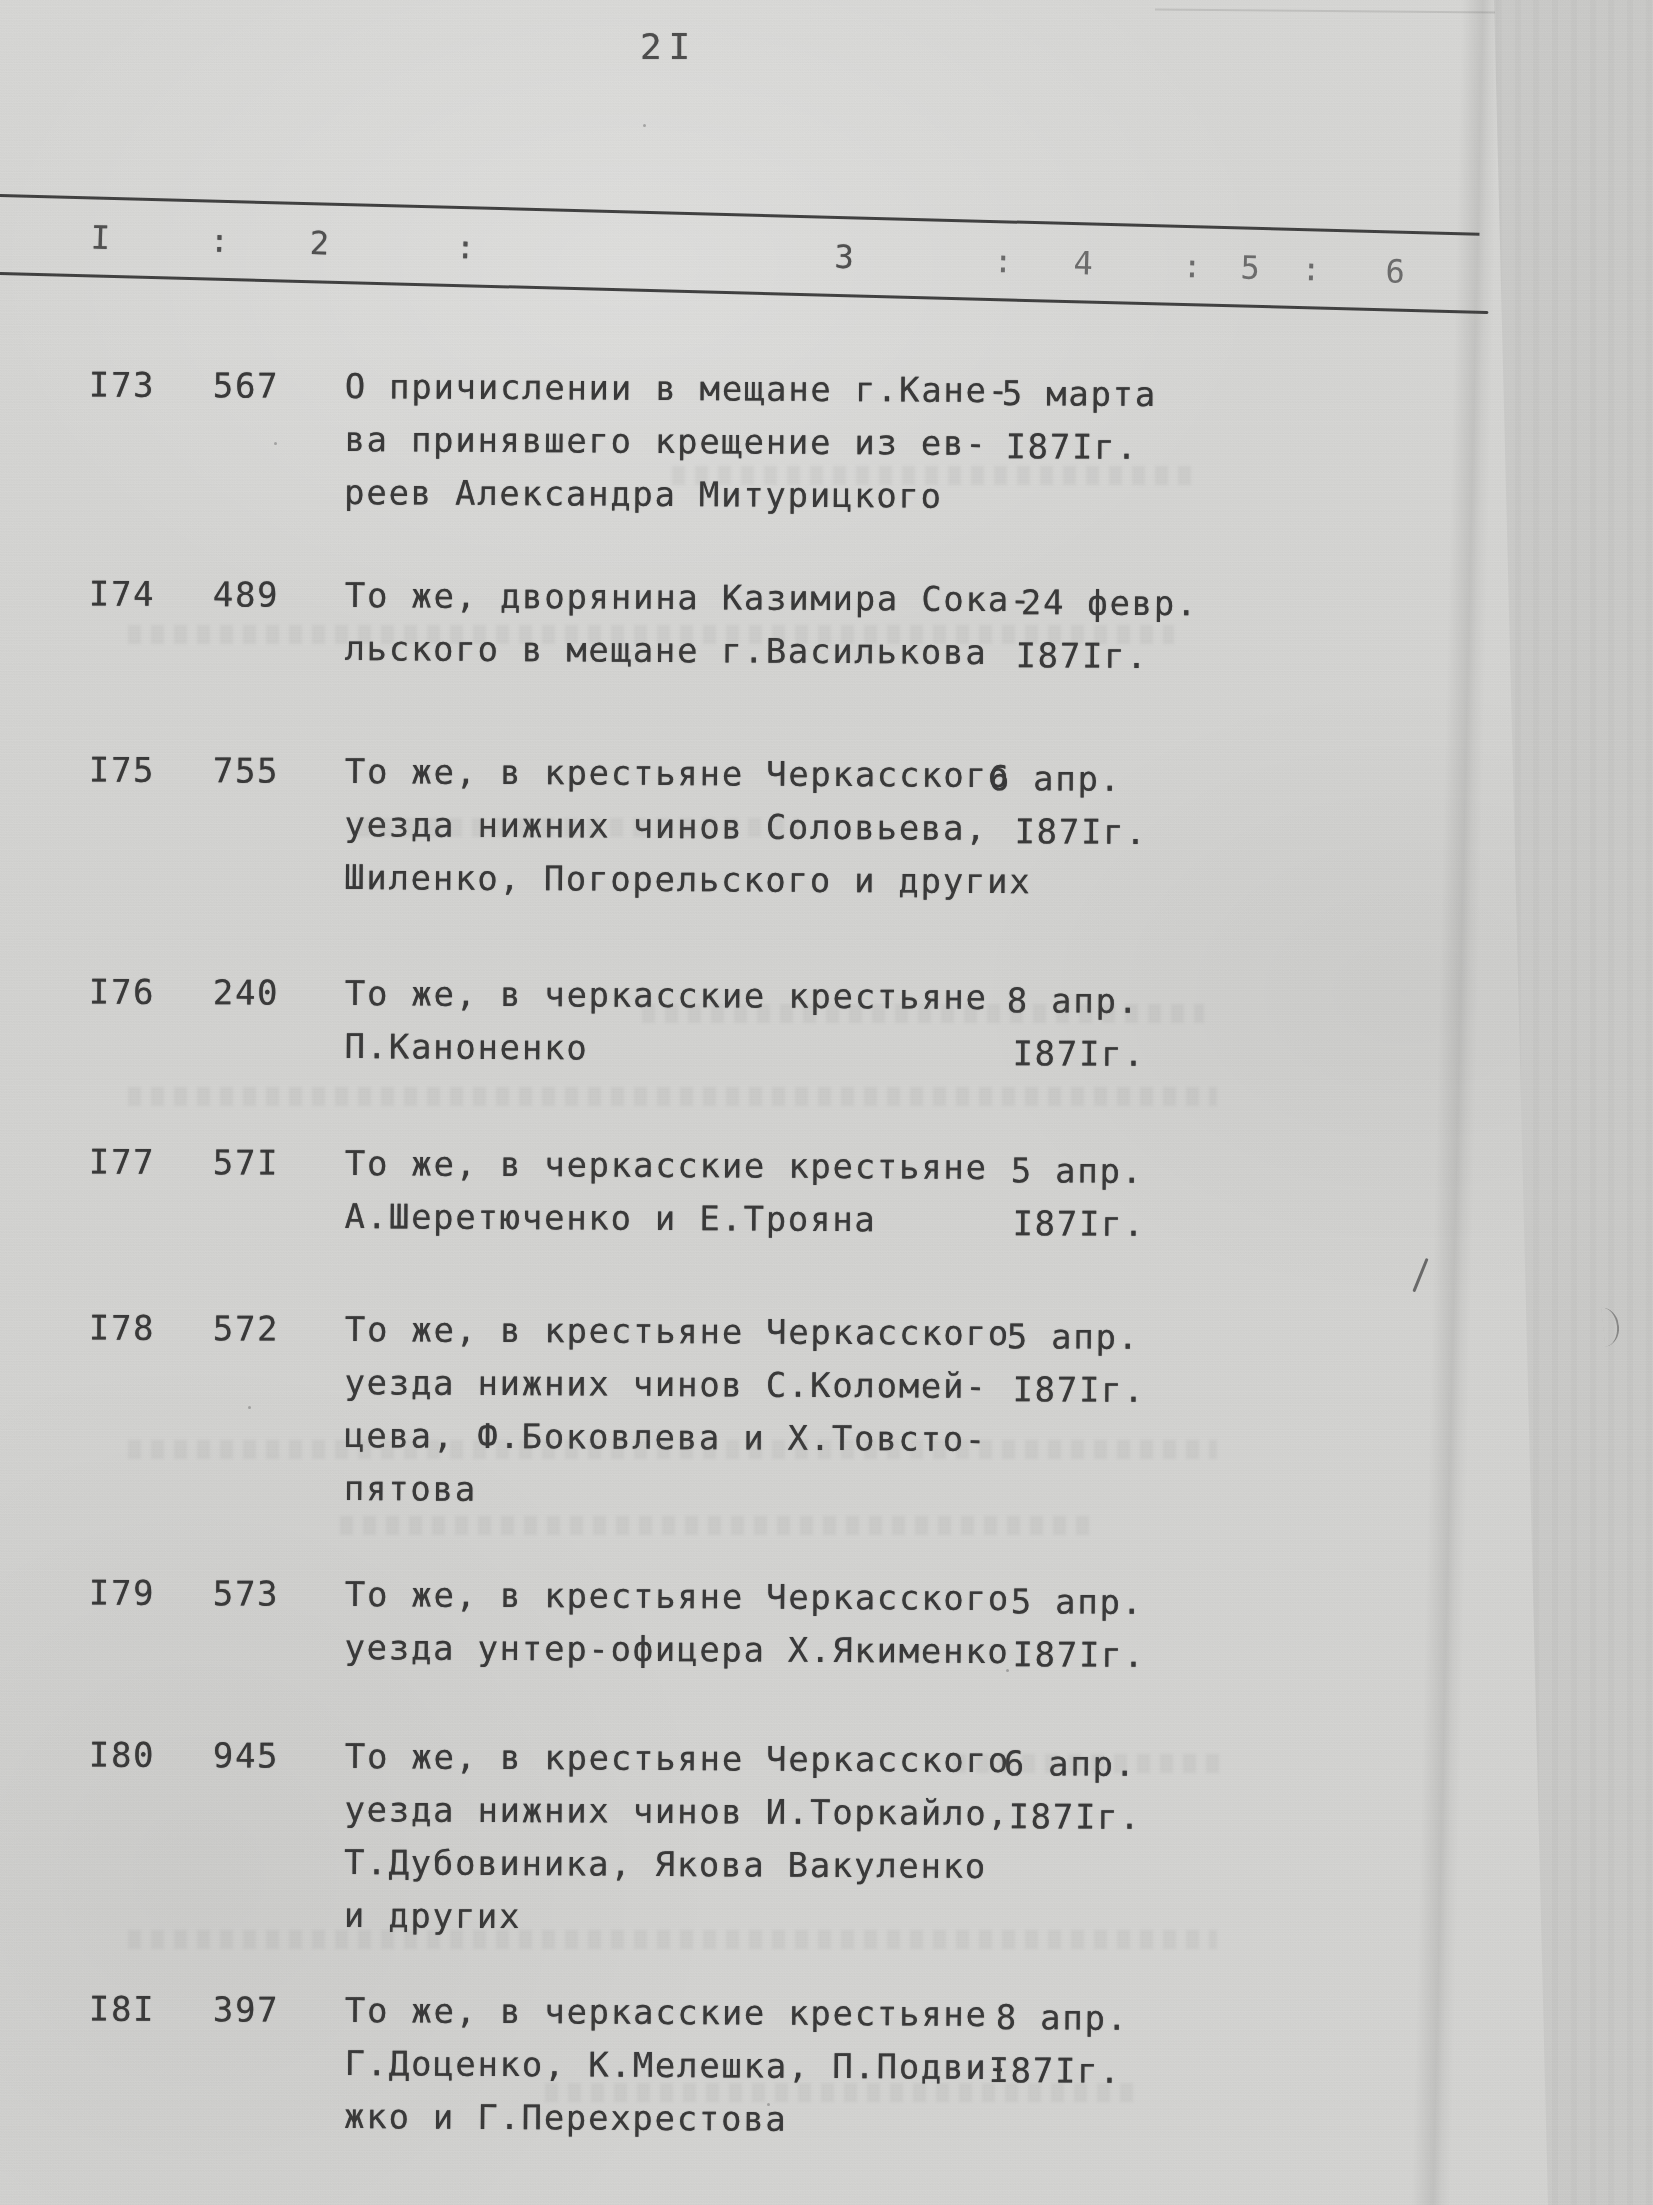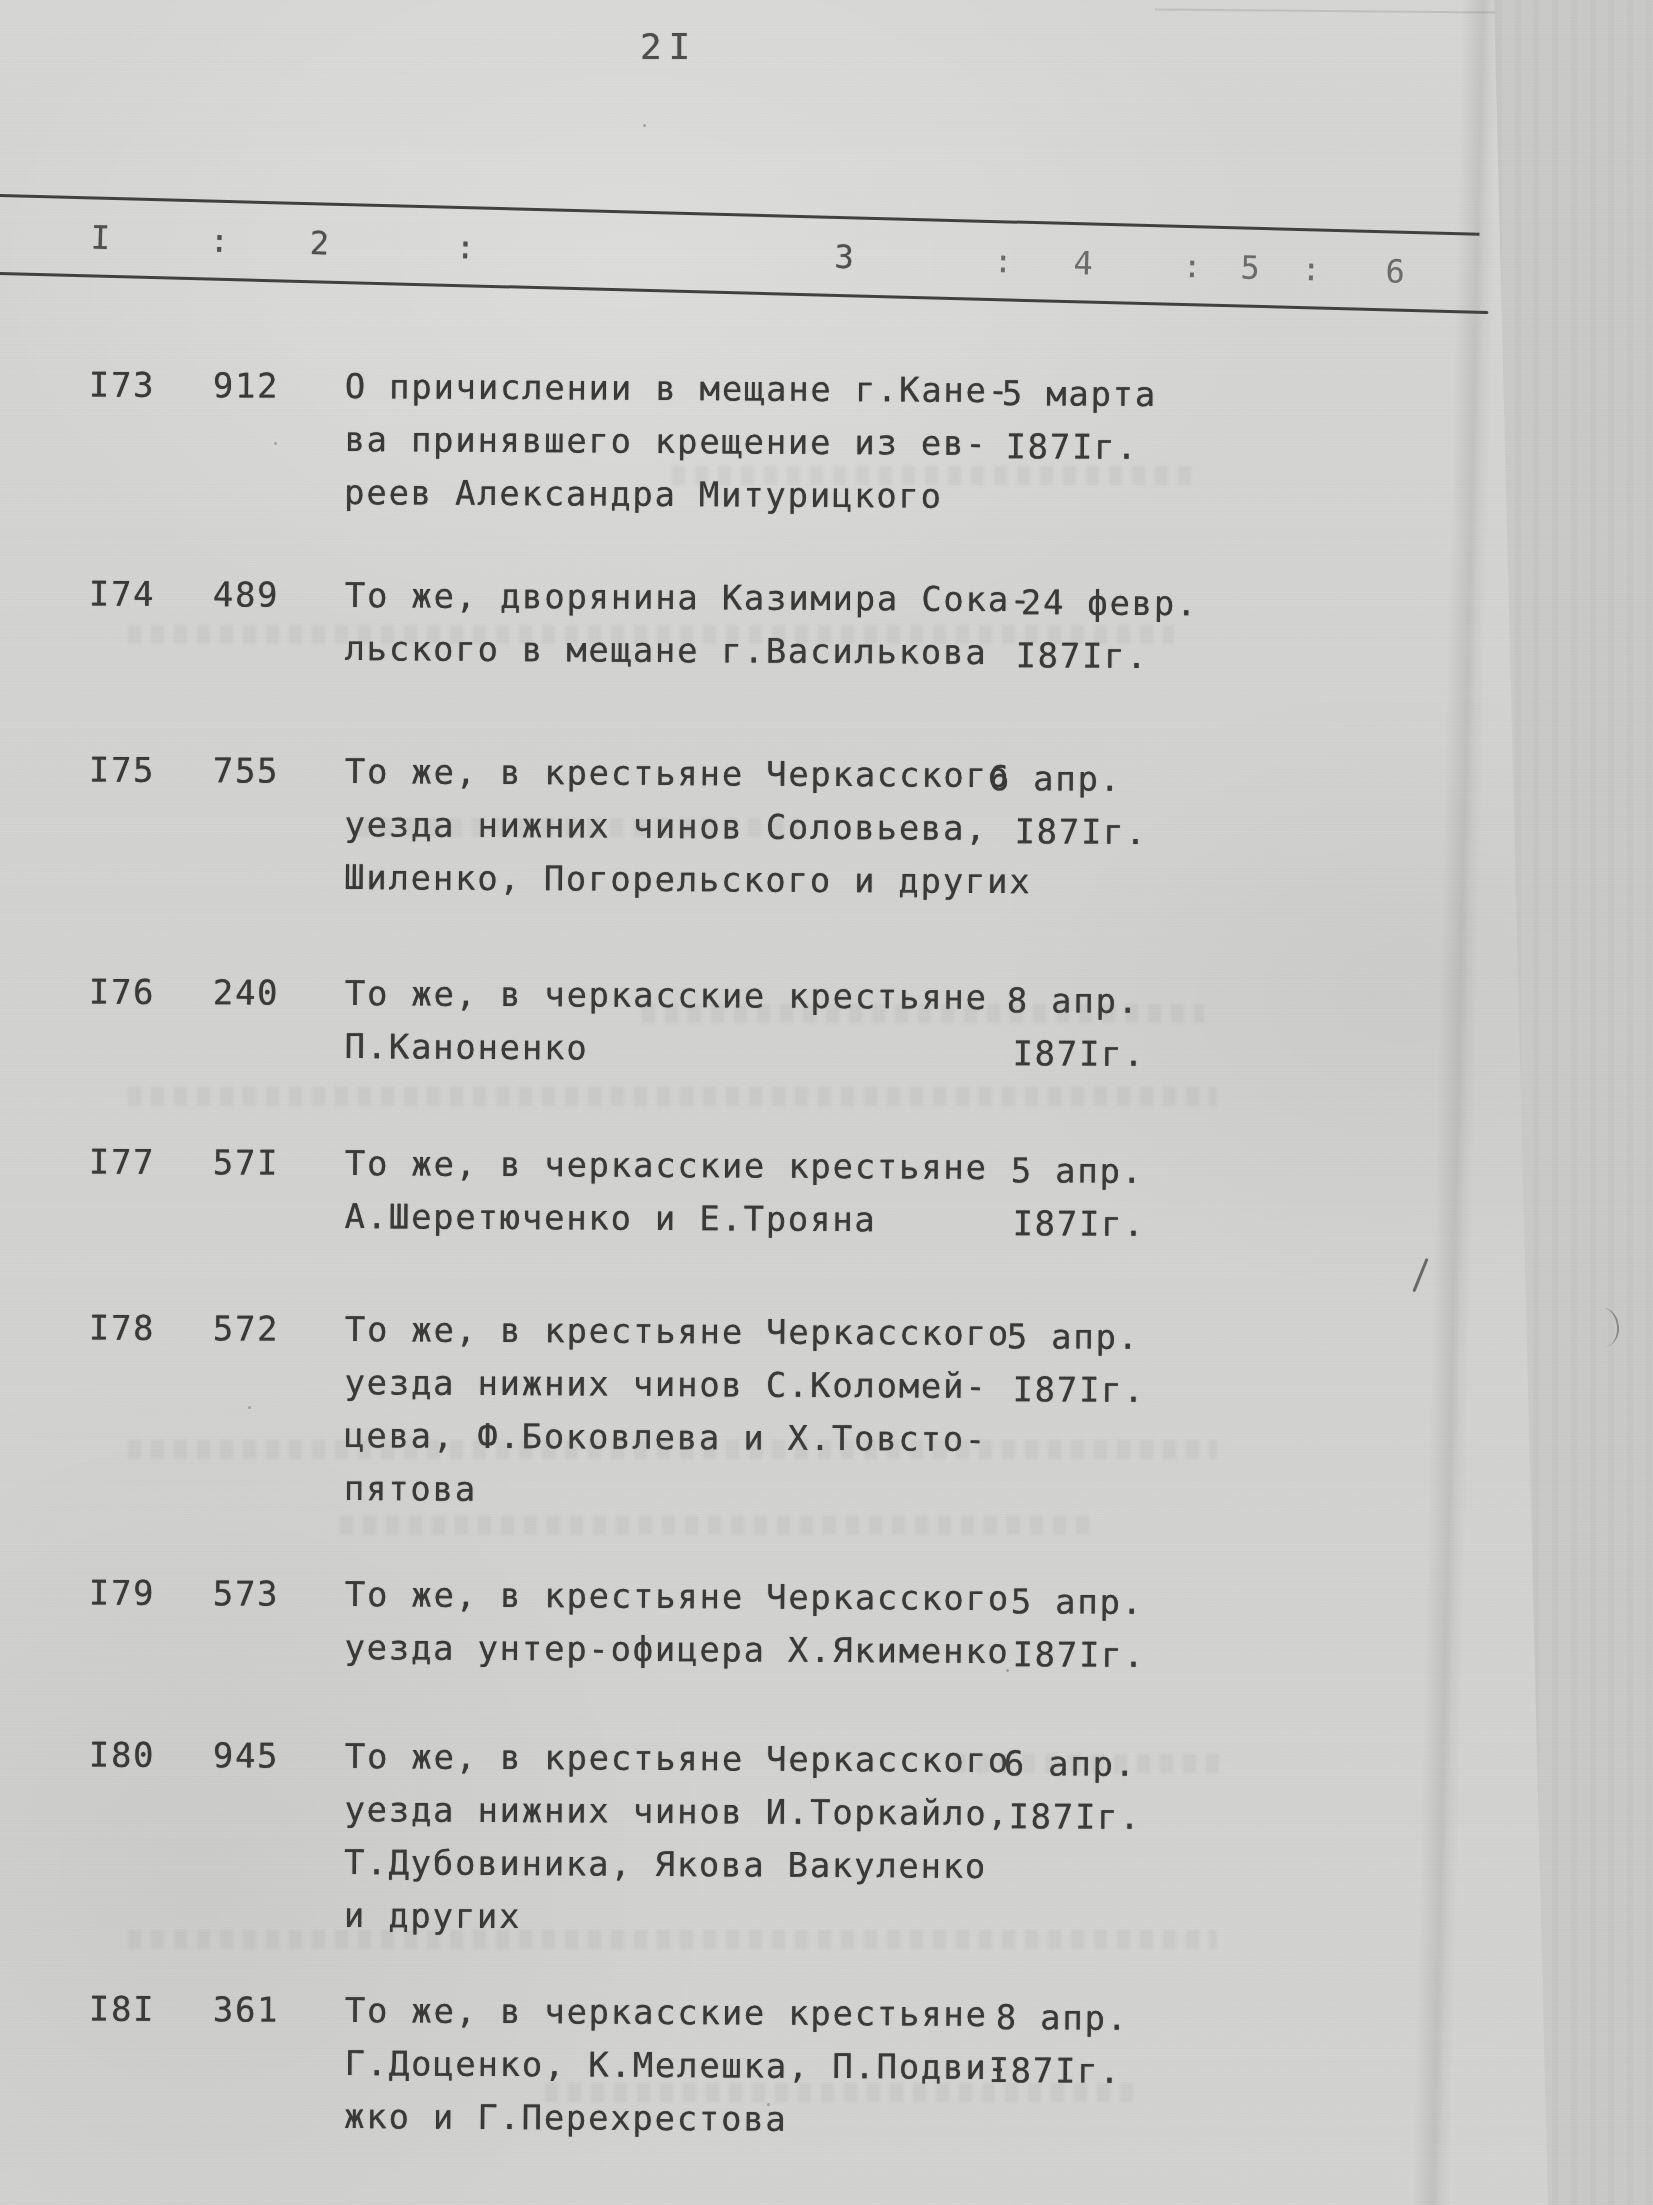"912" div.file { text: 912 -> 567 }
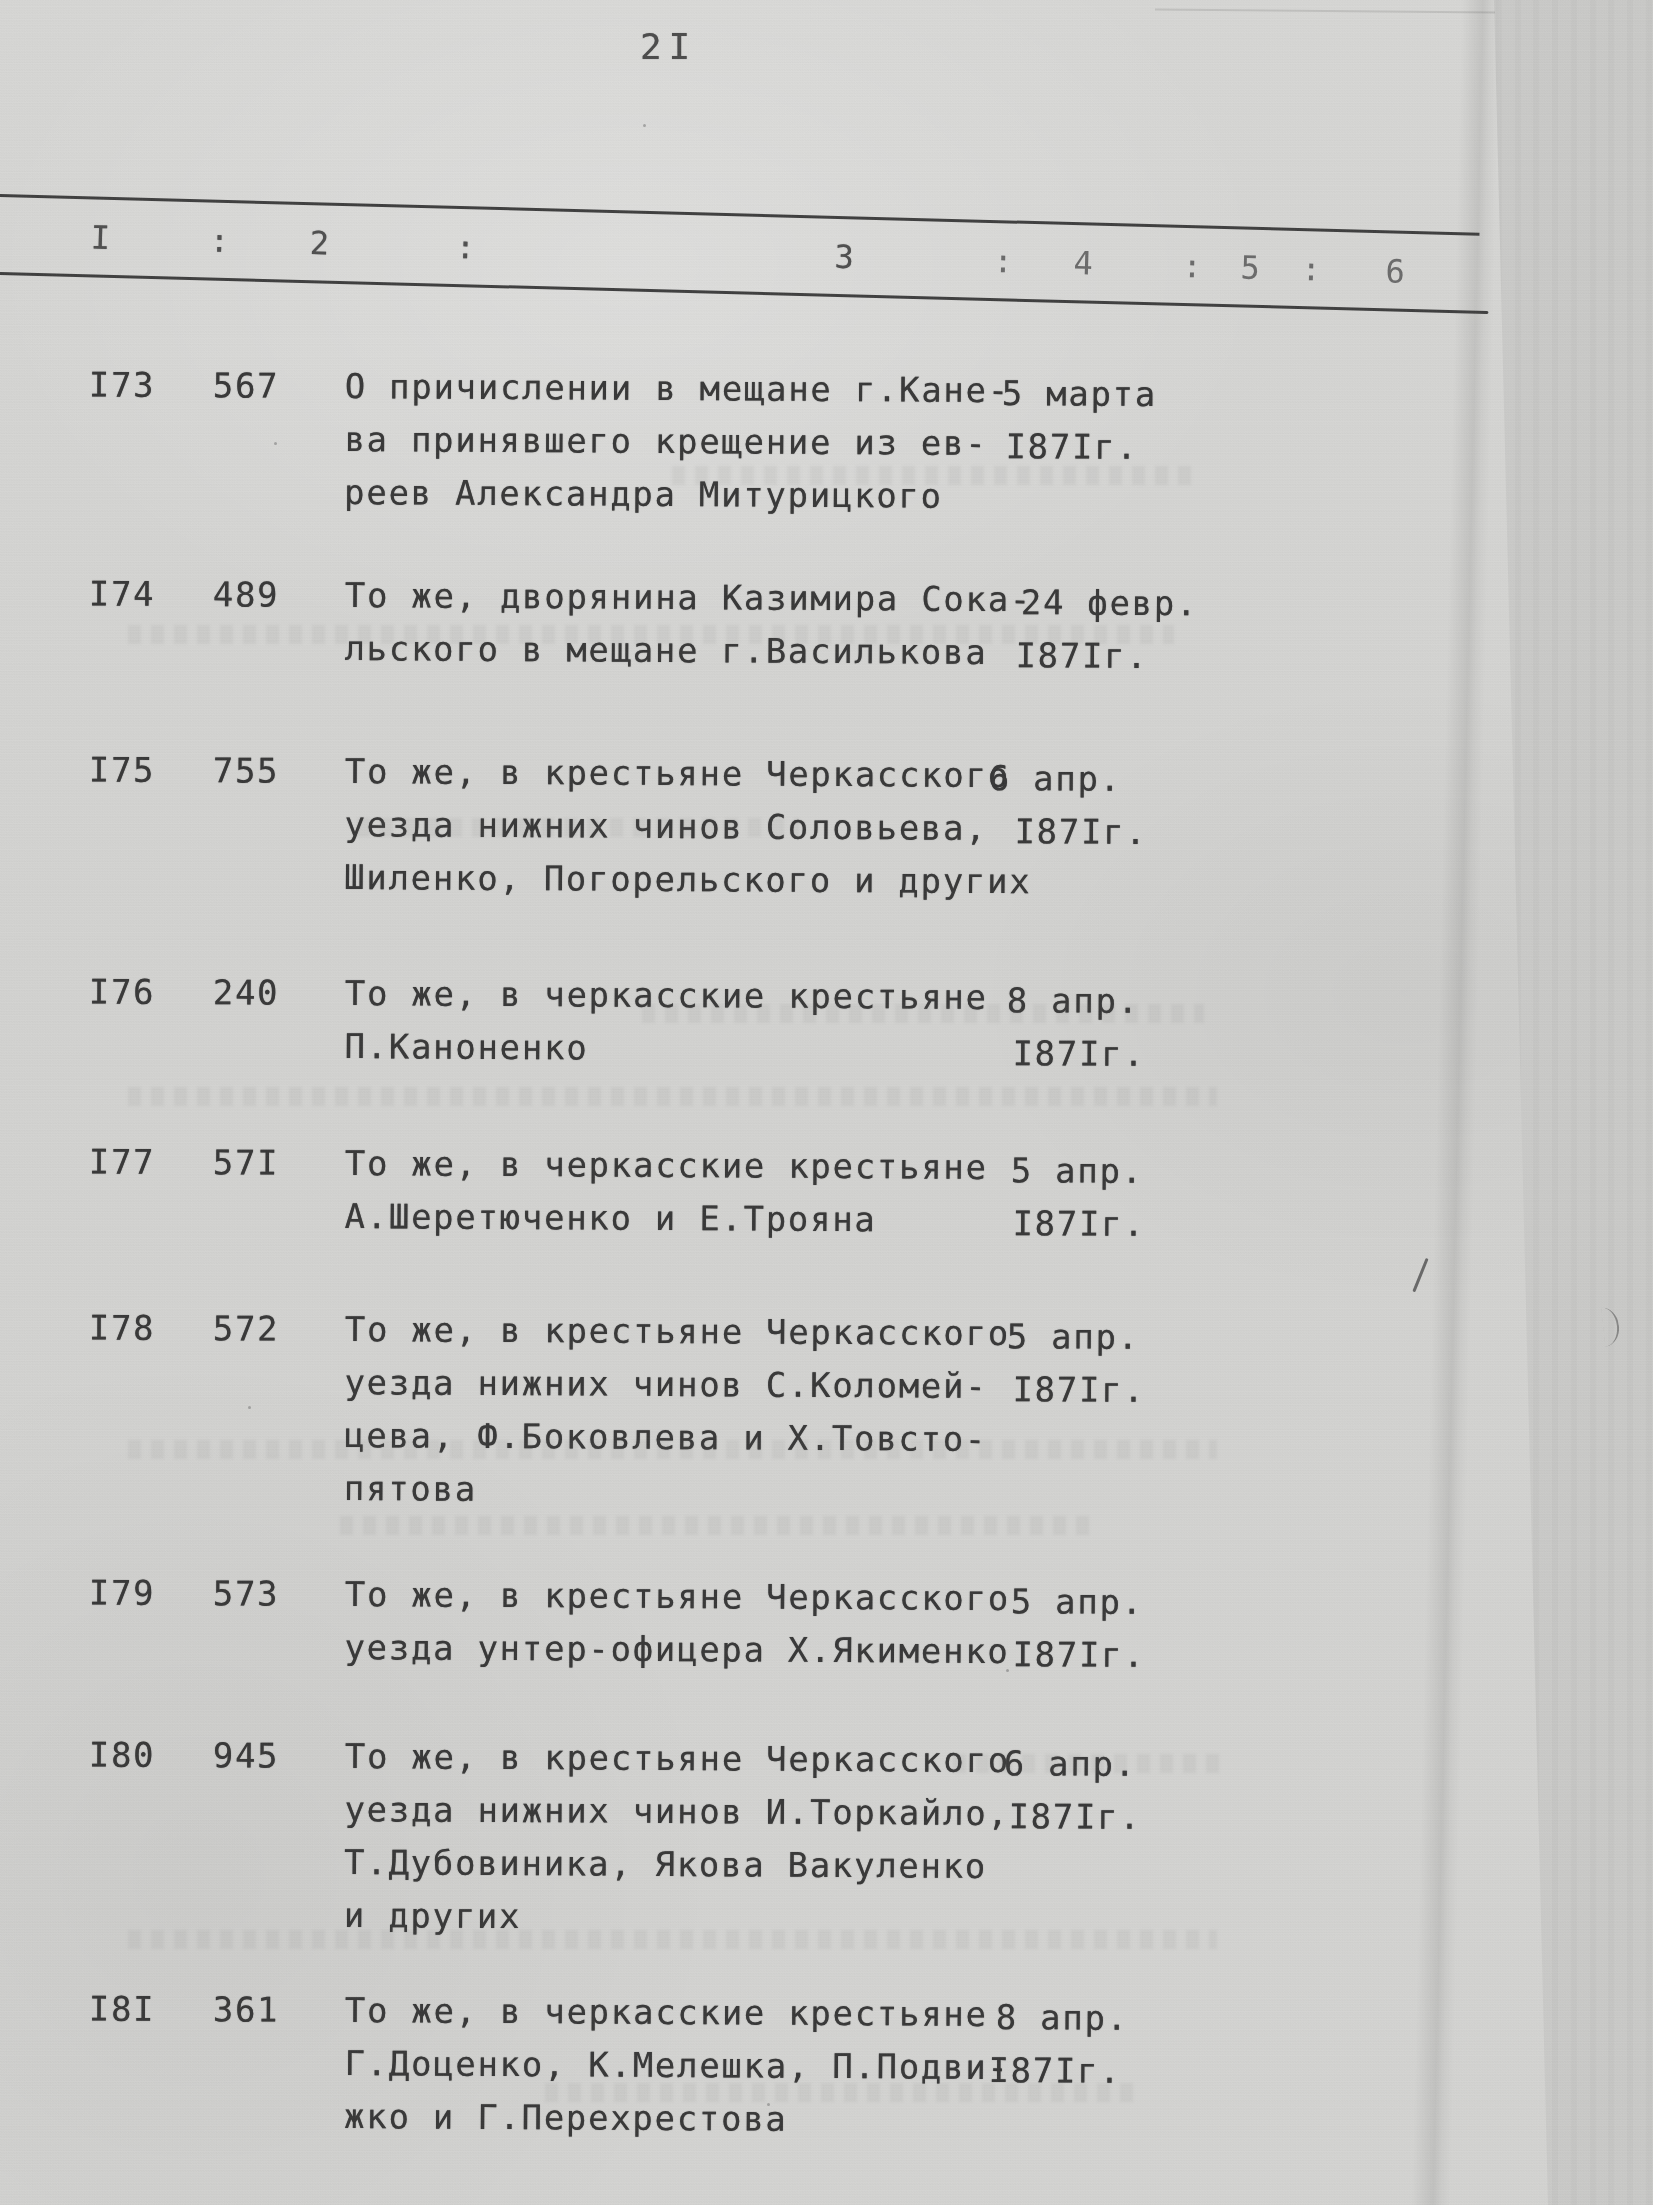"361" div.file { text: 361 -> 397 }
